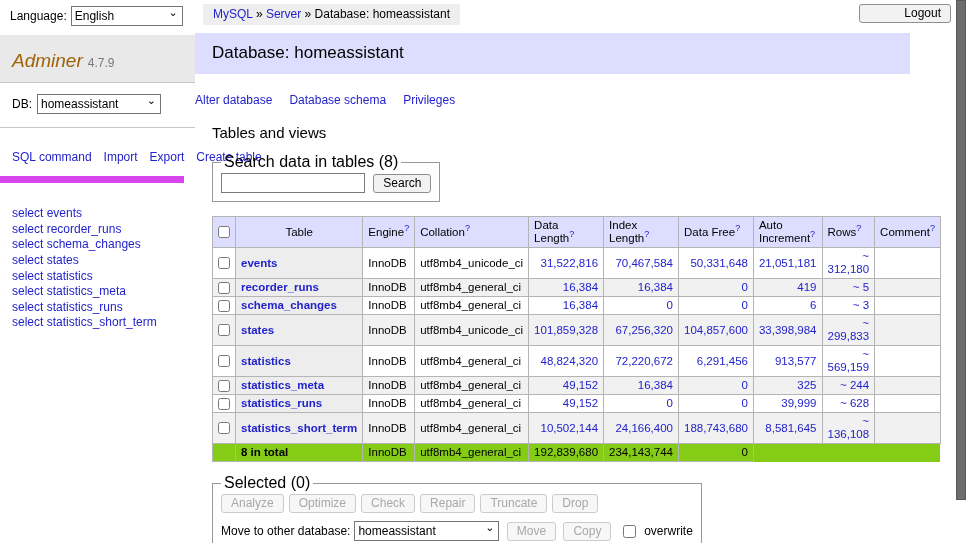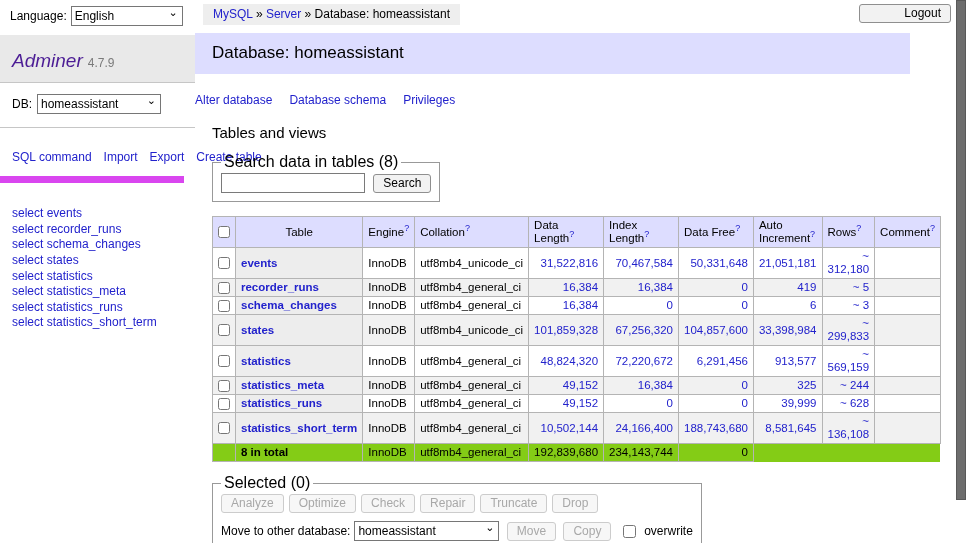"Adminer" .app-name { color: #4c1d95 -> #a16207 }
